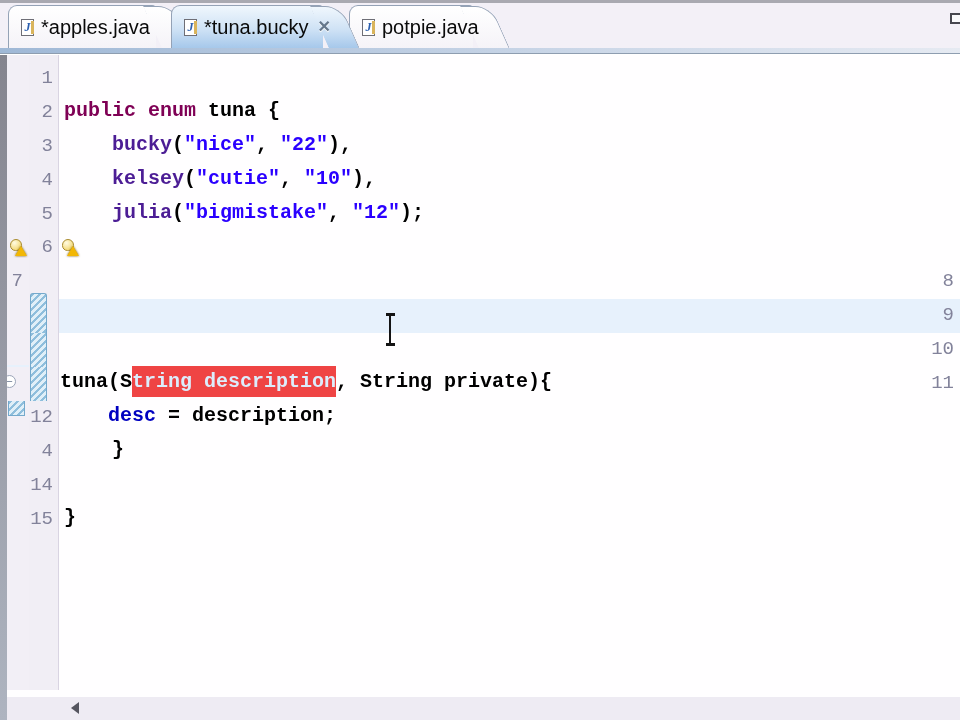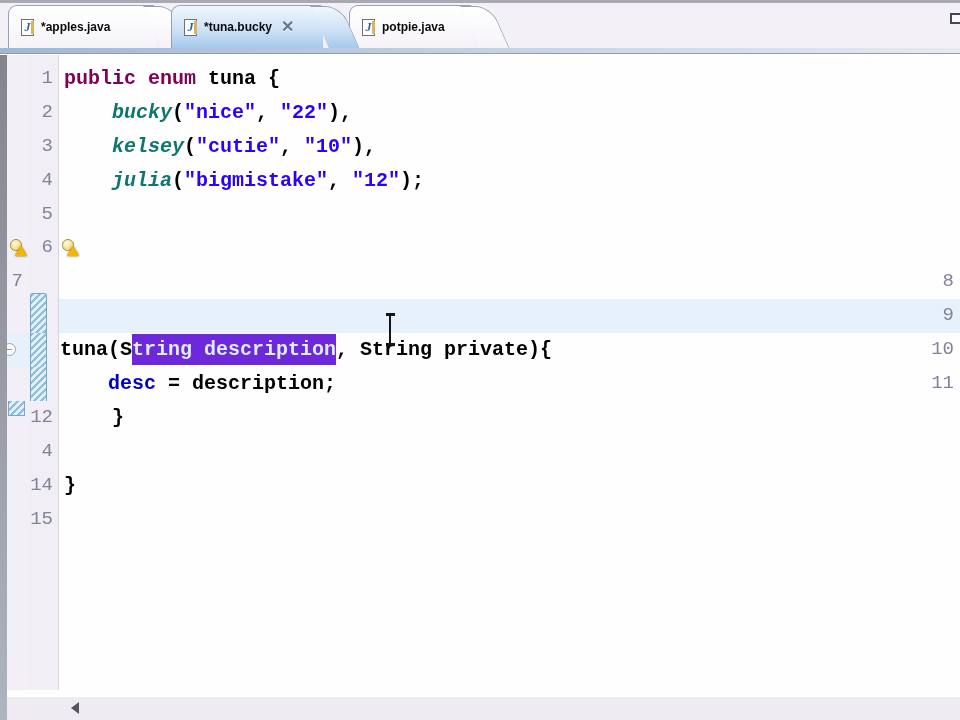"*apples.java" .tab-label { font-size: 12px -> 20px; font-weight: 700 -> 400 }
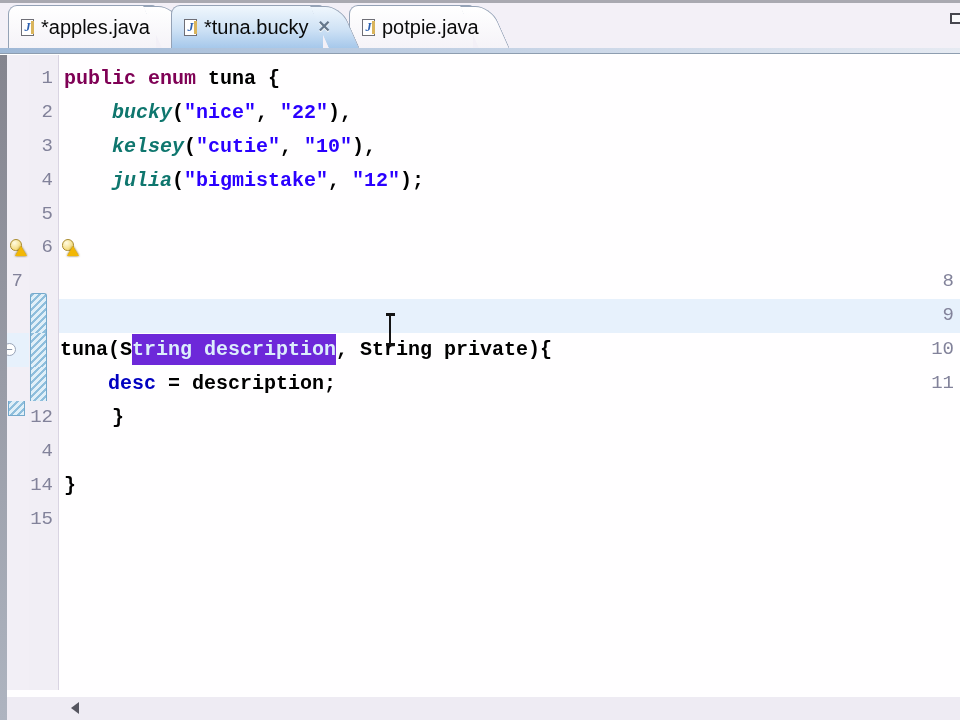"public enum tuna {" .code-cell { margin-top: none -> 32px }
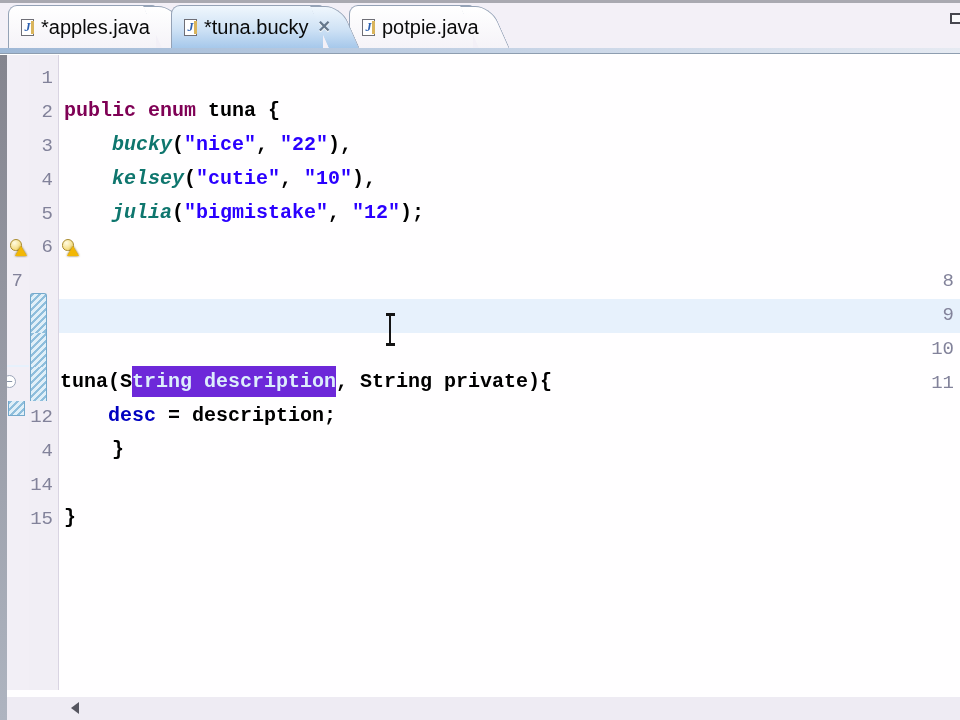"bucky" .sg-e { color: #0f766e -> #4c1d95; font-style: italic -> none }
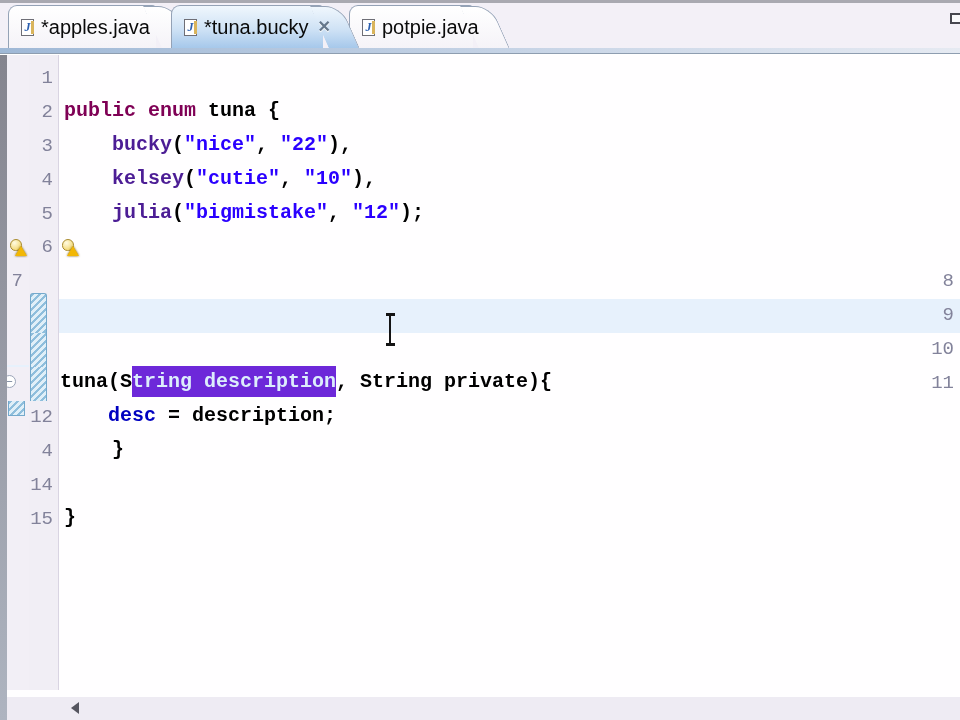"tring description" .sg-sel { background: #6d28d9 -> #ef4444 }
